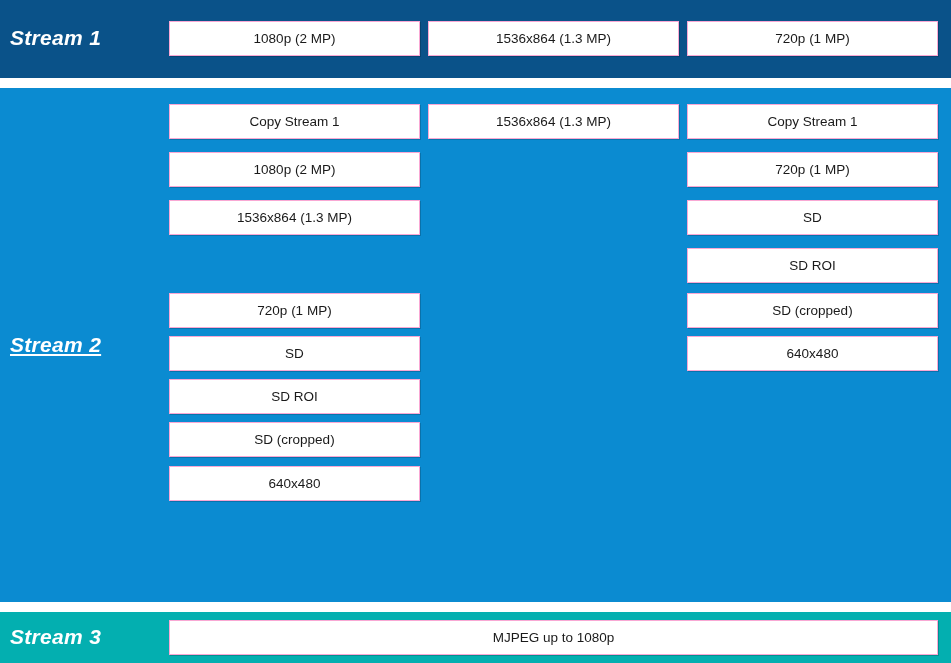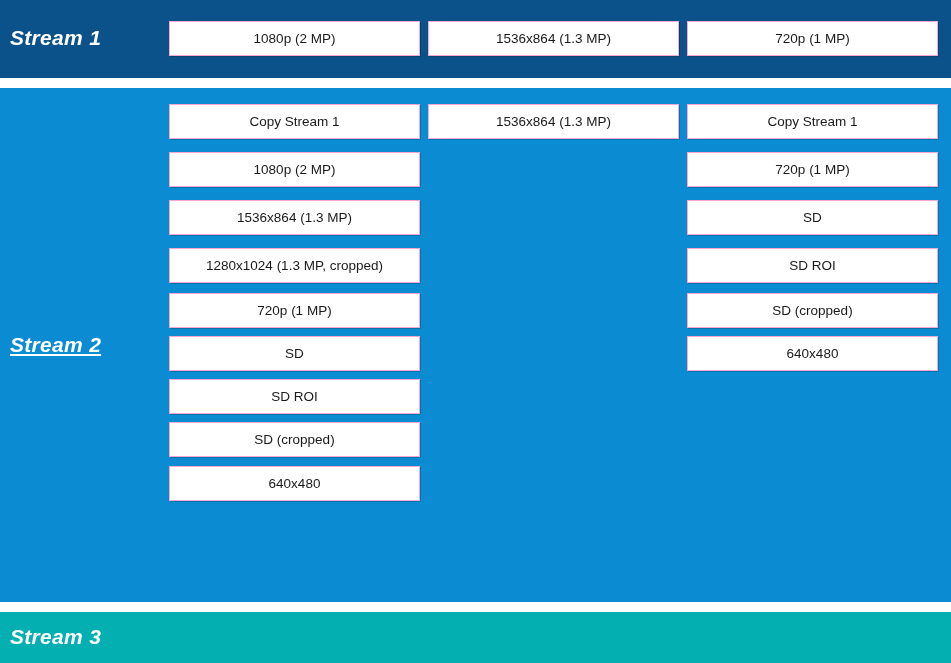"1280x1024 (1.3 MP, cropped)" div.opt-box { html: <div>1280x1024 (1.3 MP, cropped)</div> -> none }
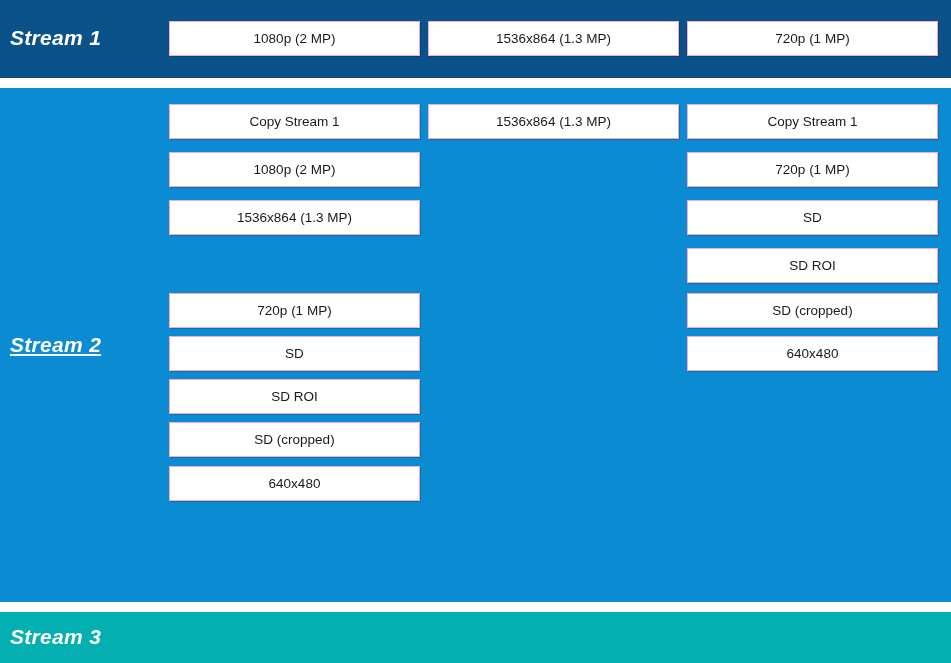"MJPEG up to 1080p" div.opt-box { html: none -> <div>MJPEG up to 1080p</div> }
